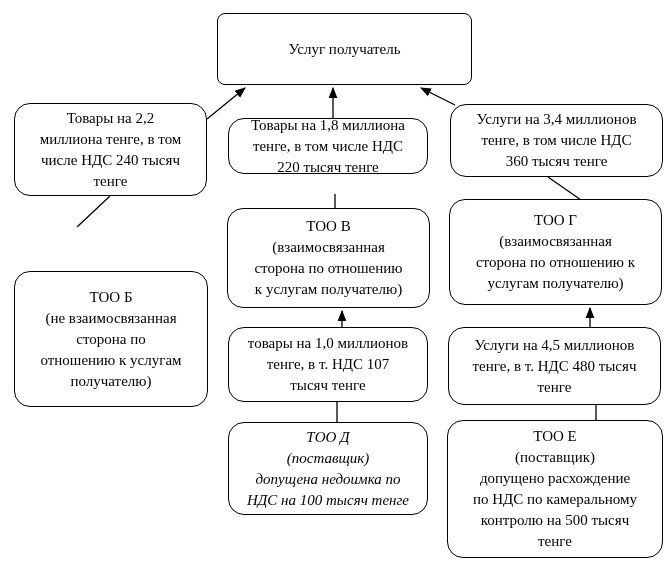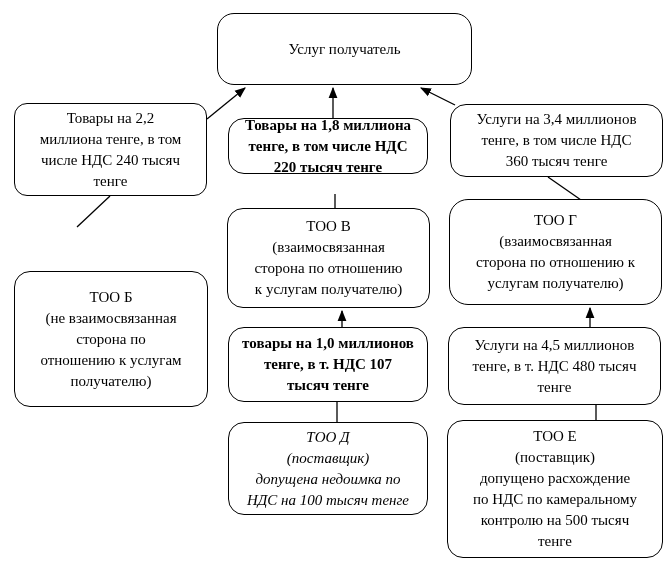"Услуг получатель" .node.recipient { border-radius: 17px -> 8px }
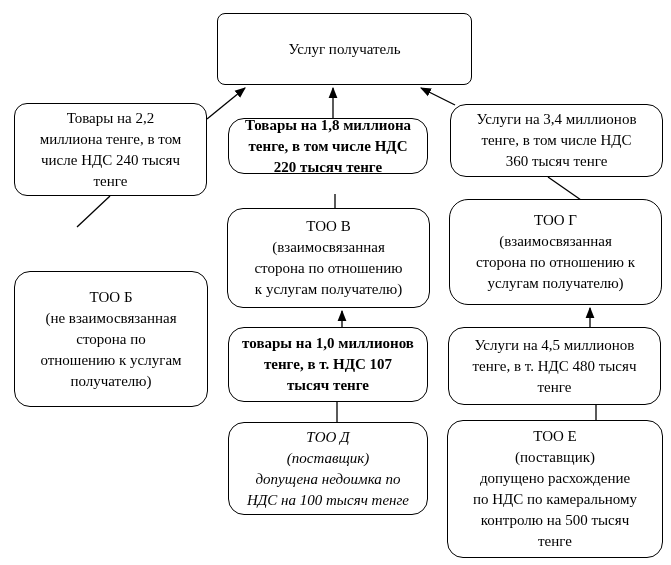"Товары на 2,2" div.node { border-radius: 13px -> none }
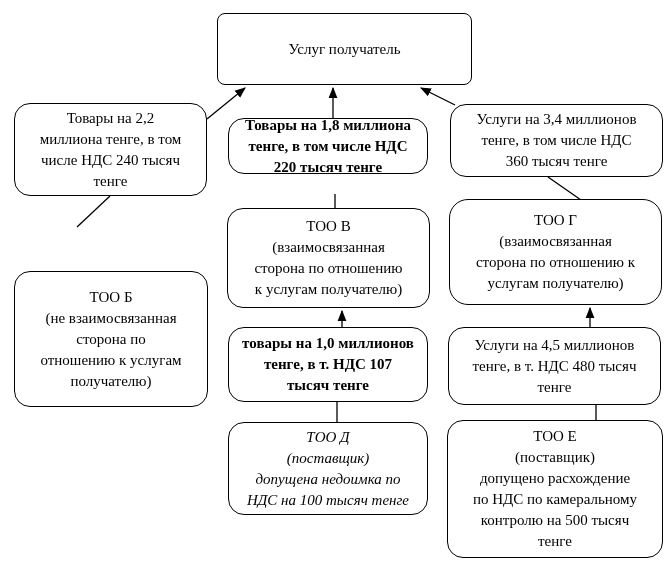"Товары на 1,8 миллиона" div.node { font-weight: bold -> none }
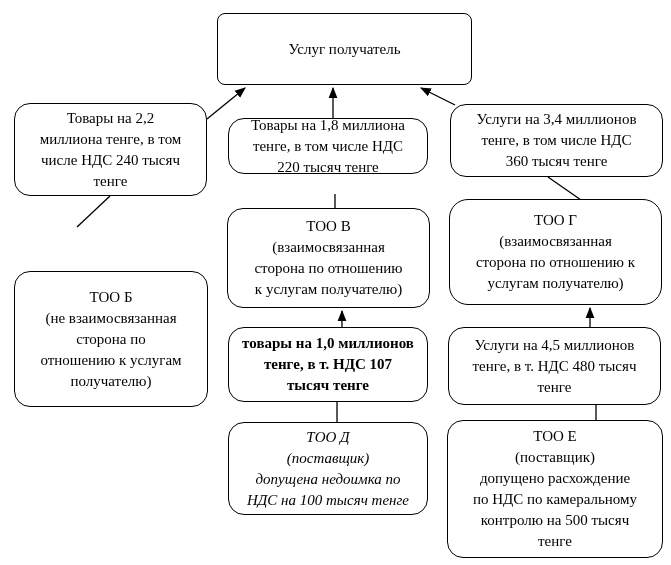"ТОО Г" div.node { border-radius: 19px -> none }
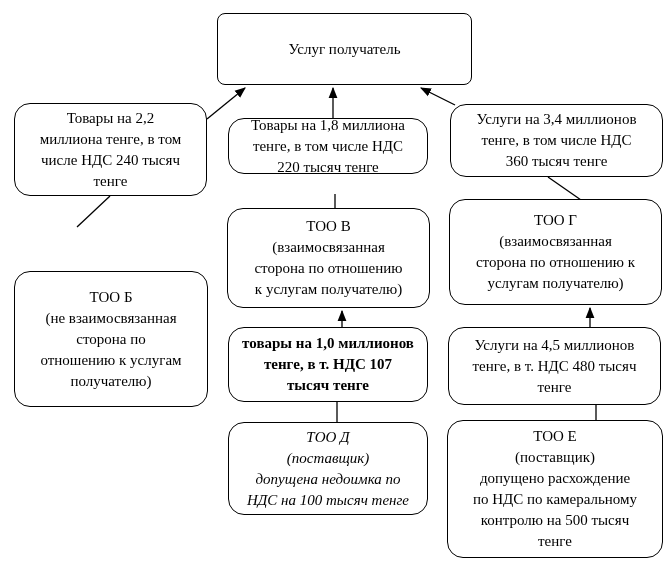"товары на 1,0 миллионов" div.node { font-weight: bold -> none }
